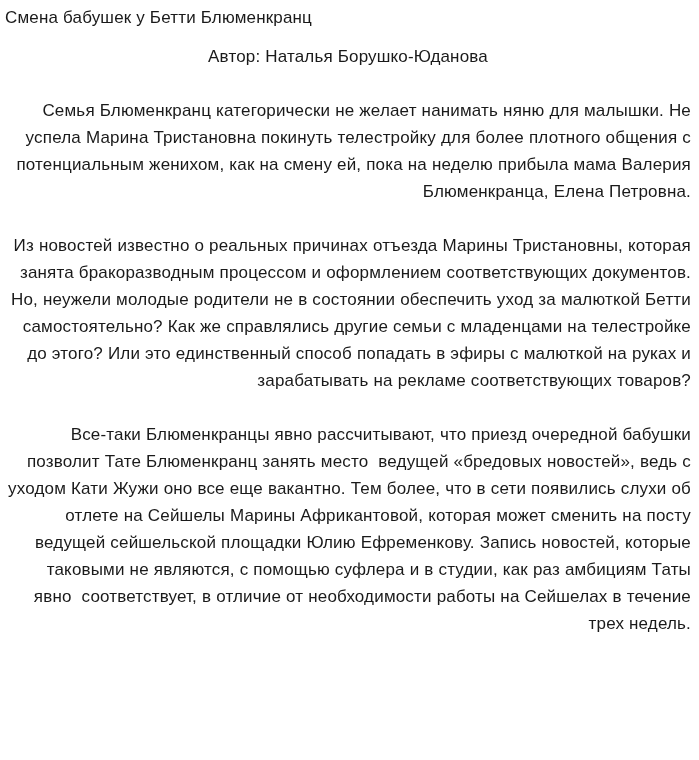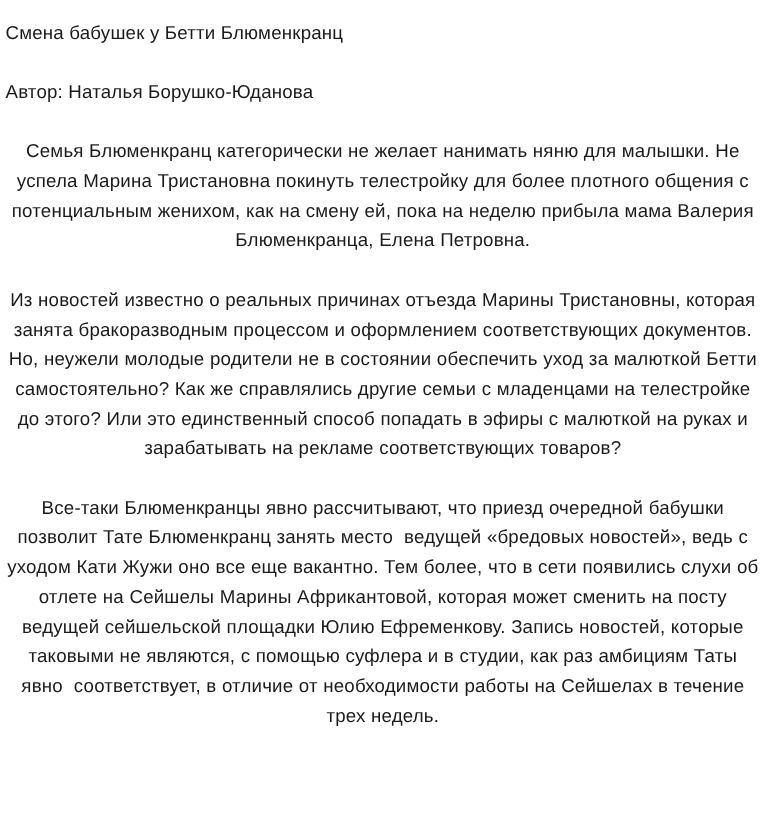"Смена бабушек у Бетти Блюменкранц" .article { padding: 16px 8px 0 5px -> 4px 8px 0 5px }
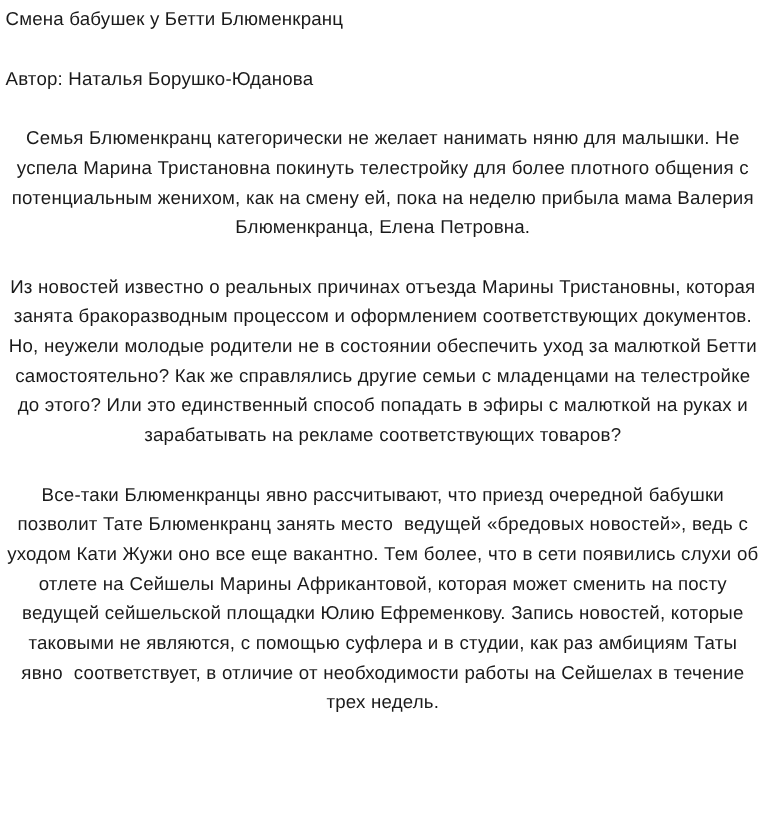"Автор: Наталья Борушко-Юданова" .byline { margin: 27px 0 0 0 -> 12px 0 0 0; text-align: none -> center }
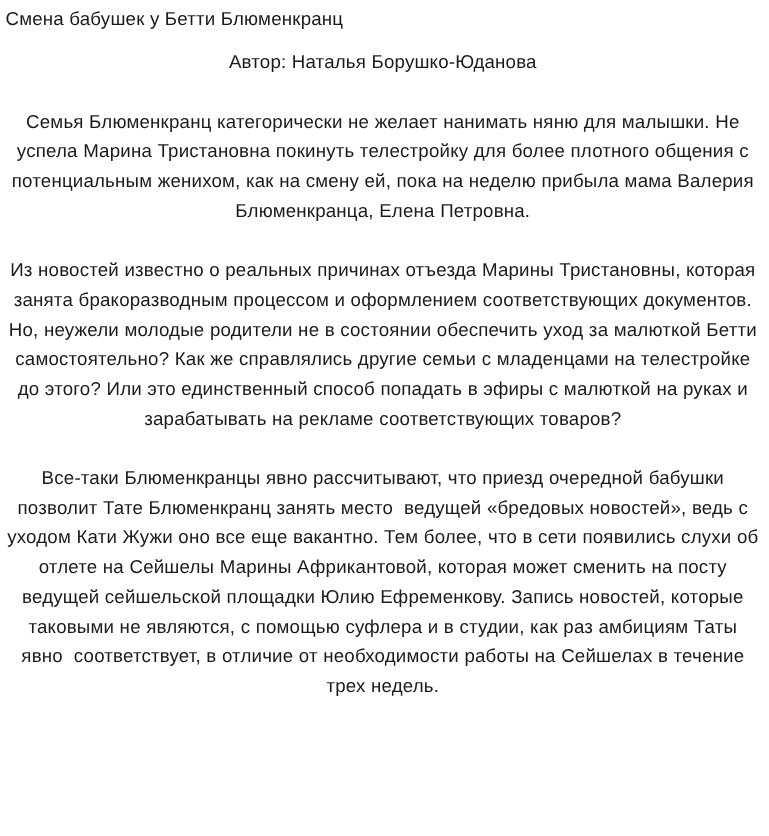"Семья Блюменкранц категорически не" .para { text-align: center -> right }
